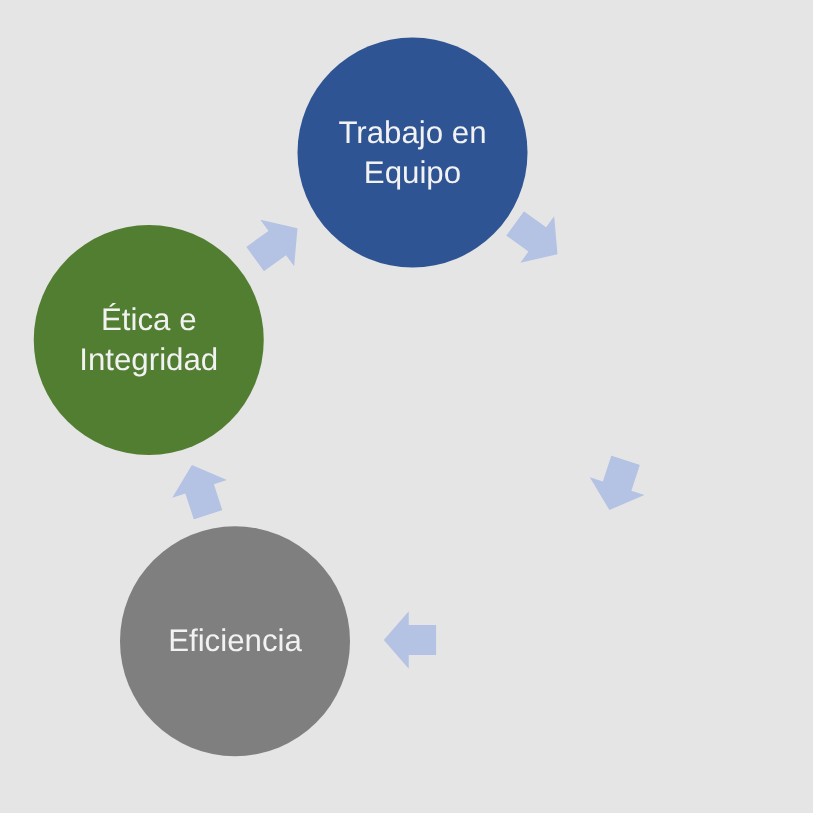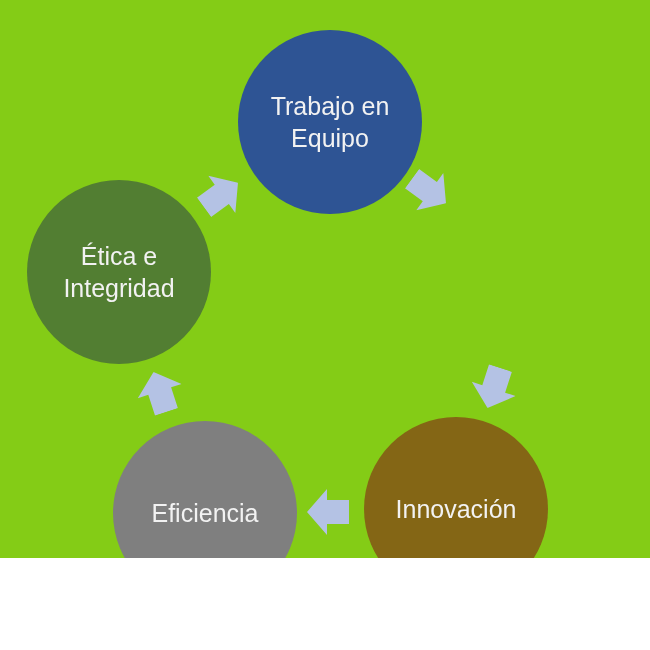"Trabajo en Equipo" .stage { background: #84cc16 -> #e5e5e5; height: 558px -> 650px }
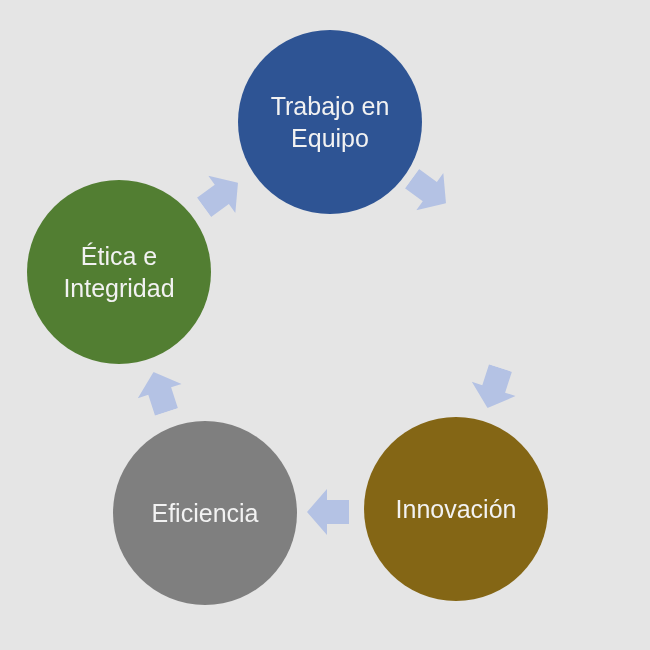"Eficiencia" div.node { left: 113px -> 96px }
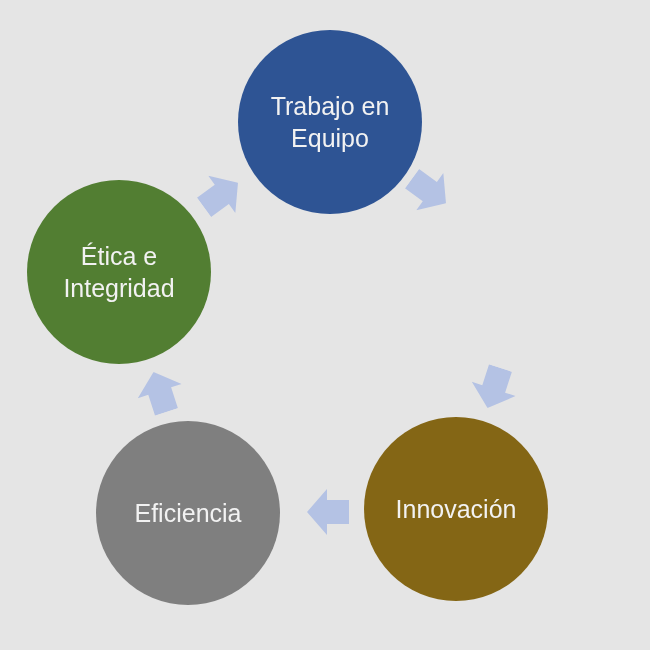"Innovación" div.node { html: <div> <span>Innovación</span> </div> -> none }
